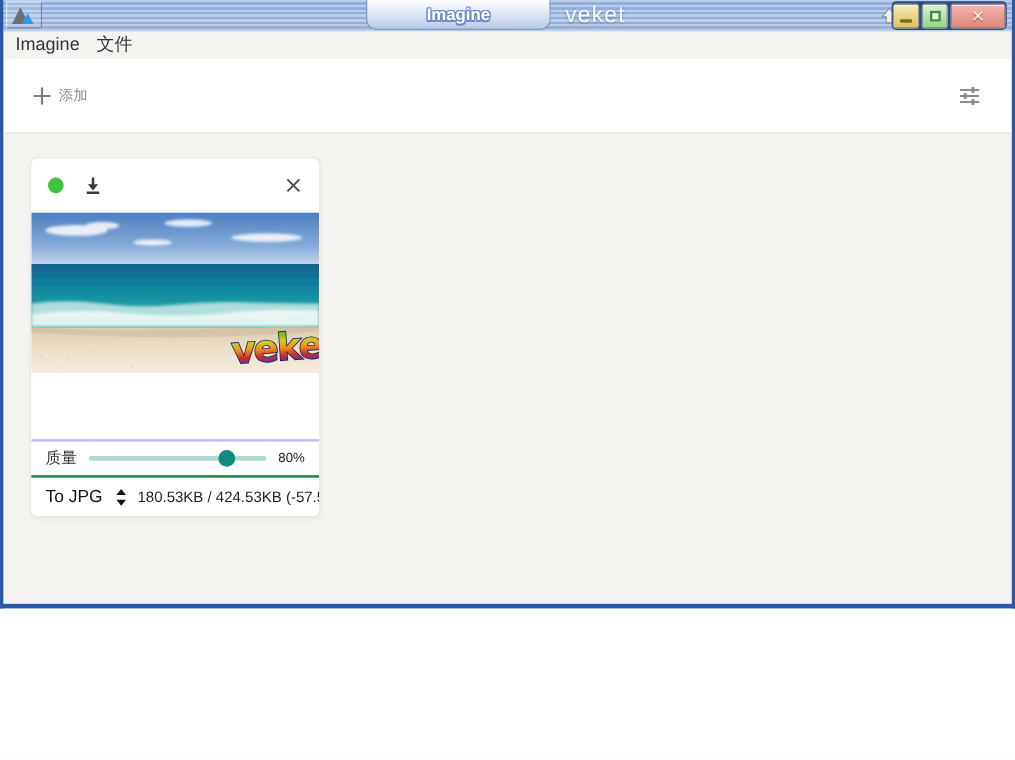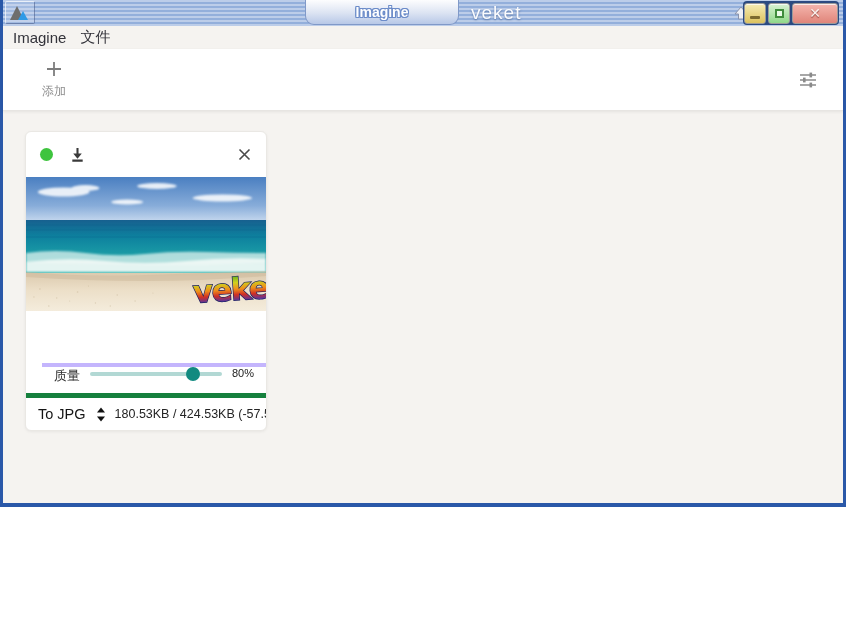"添加" .tool-btn { flex-direction: column -> row }
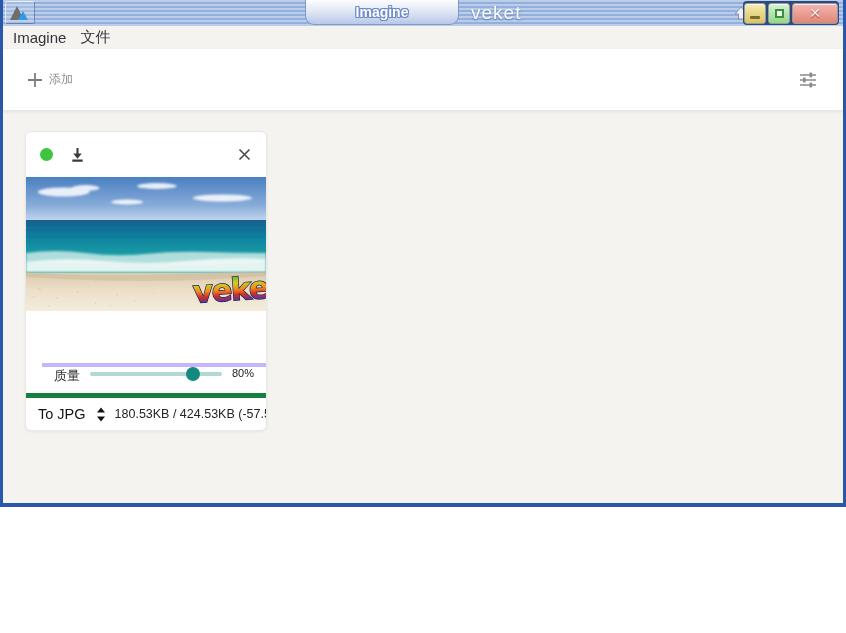"质量" .quality-row { align-items: flex-start -> center; border-top: 4px solid #c4b5fd -> 2px solid #c4b5fd; margin-left: 16px -> none }
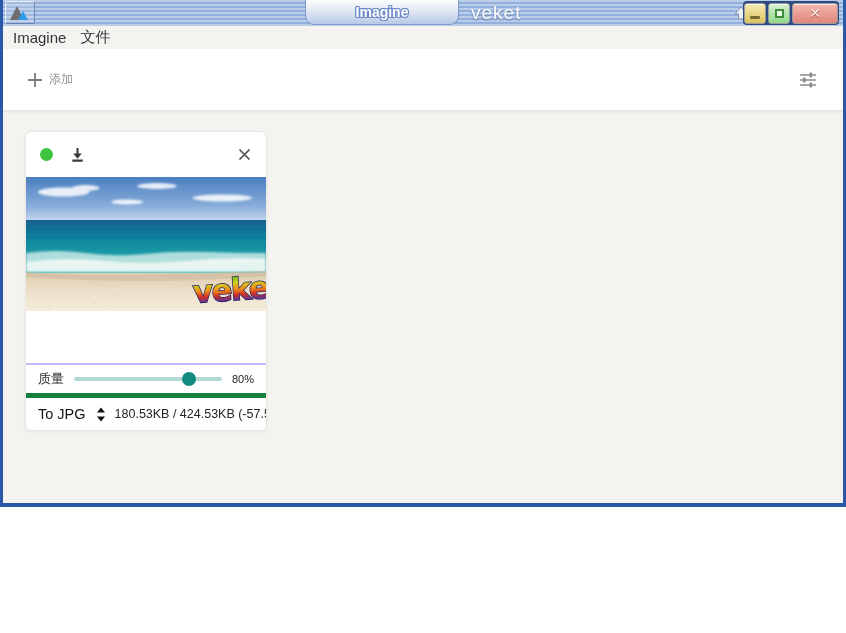"To JPG" .convert-row { border-top: 5px solid #15803d -> 2px solid #15803d }
